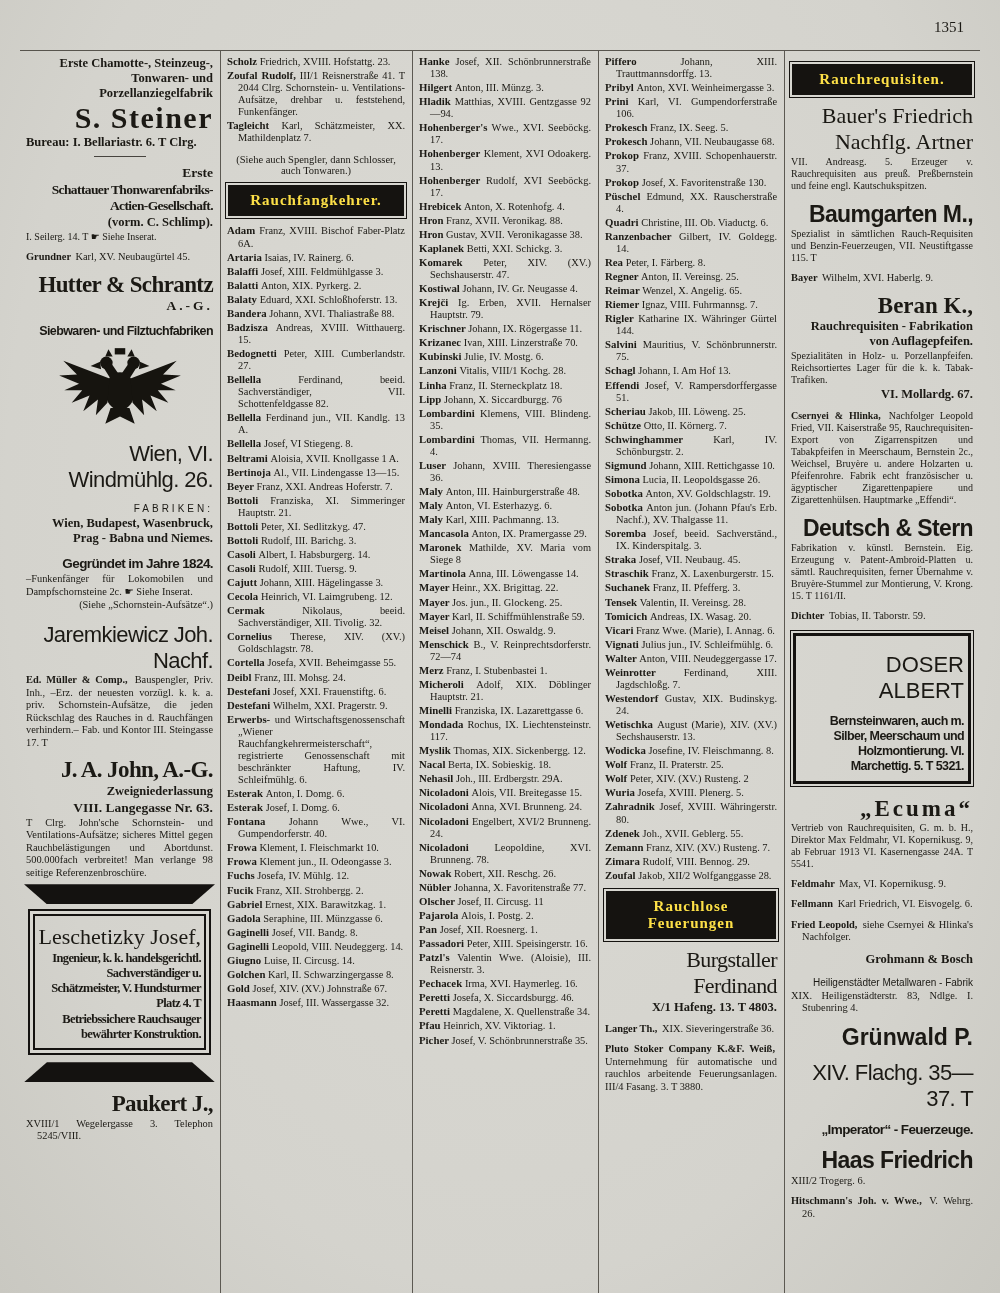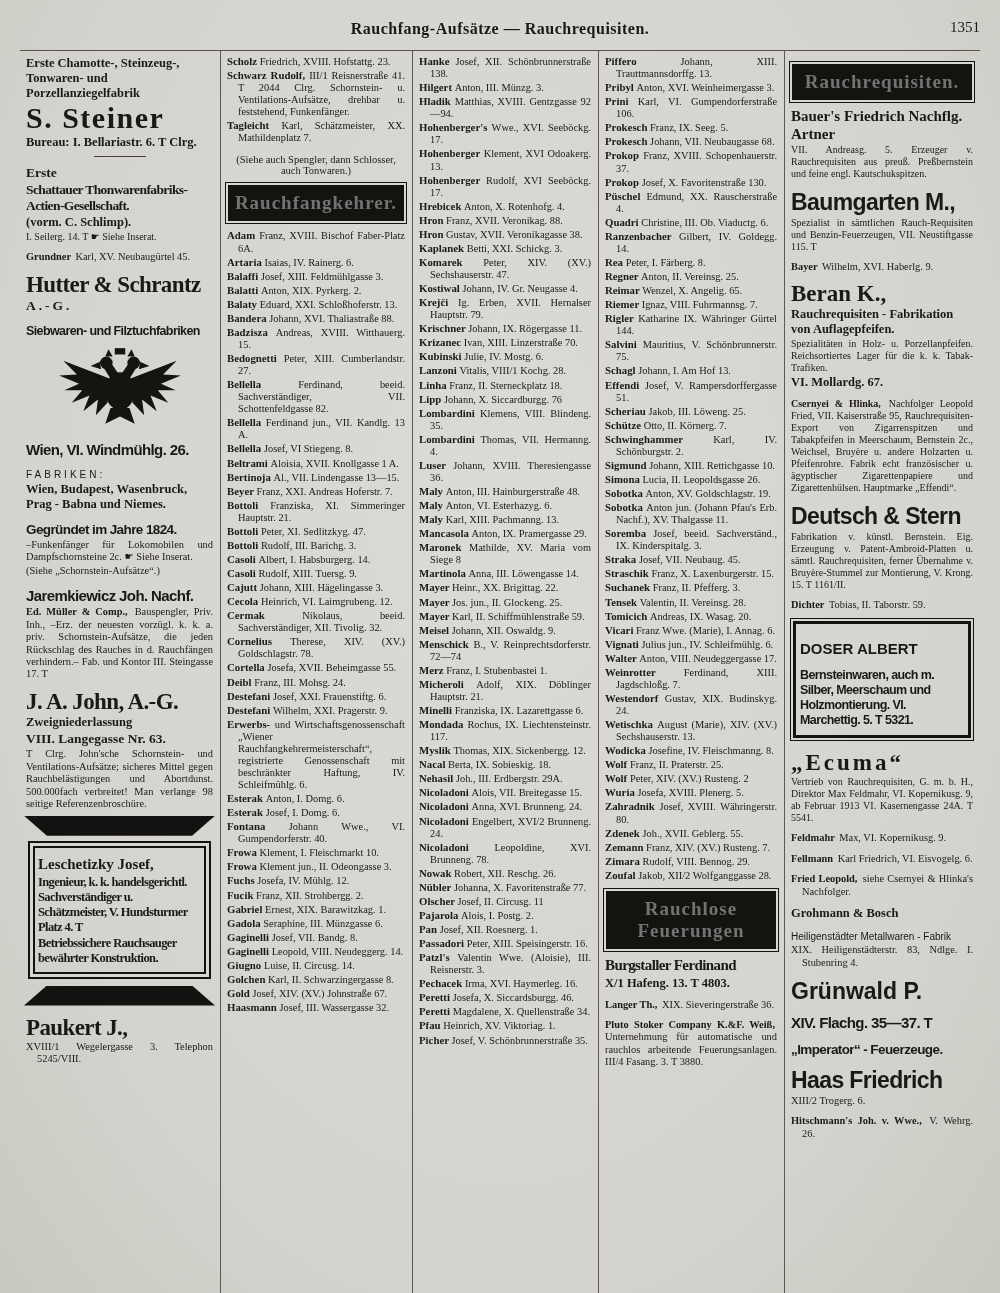"Rauchfang-Aufsätze — Rauchrequisiten." div.title { html: <div>Rauchfang-Aufsätze — Rauchrequisiten.</div> -> none }
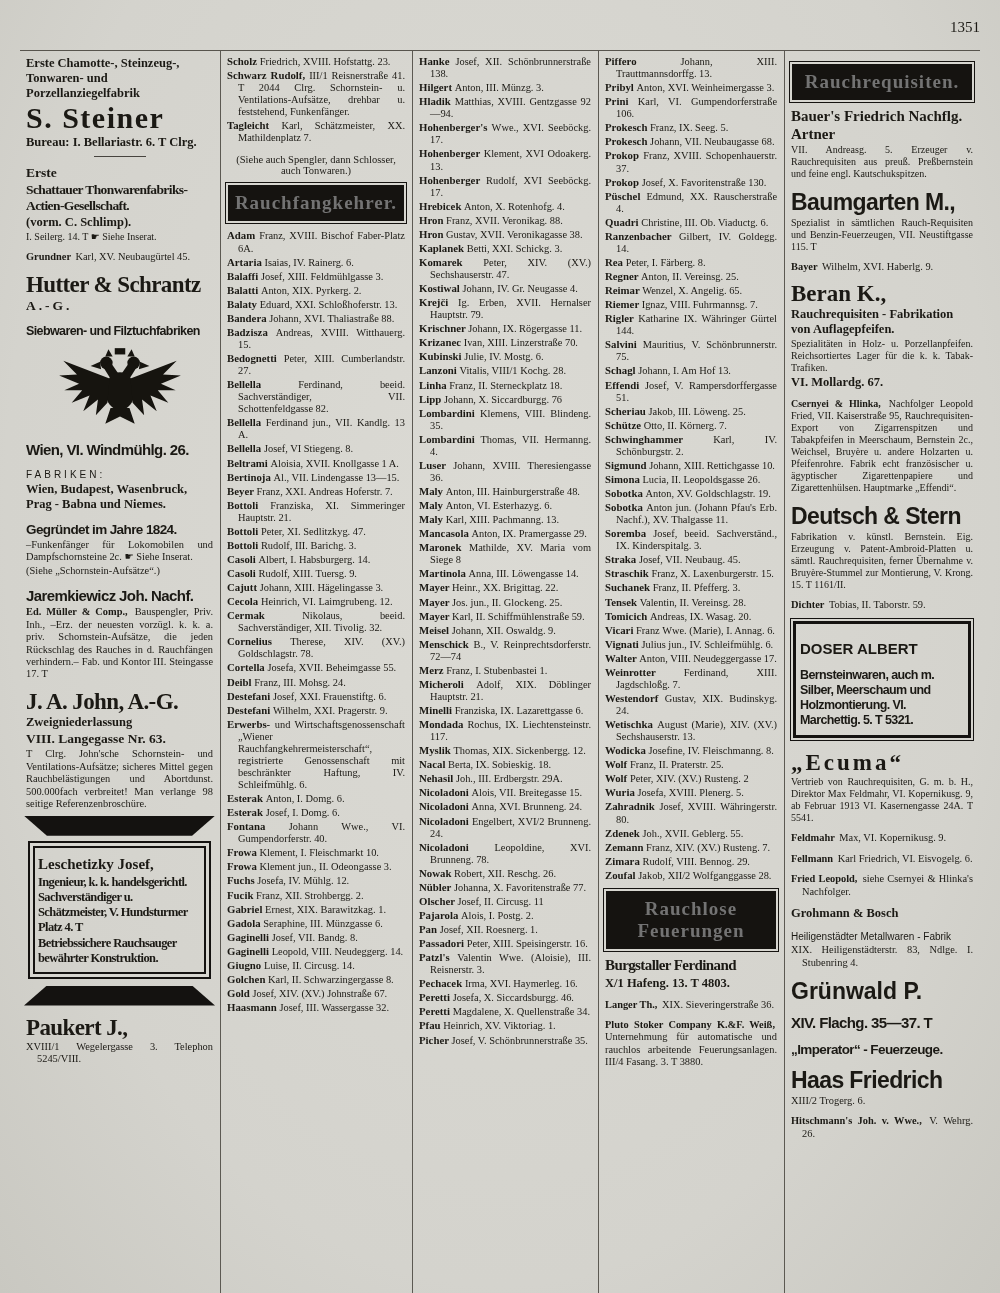"1351" .pageno { right: 20px -> 36px }
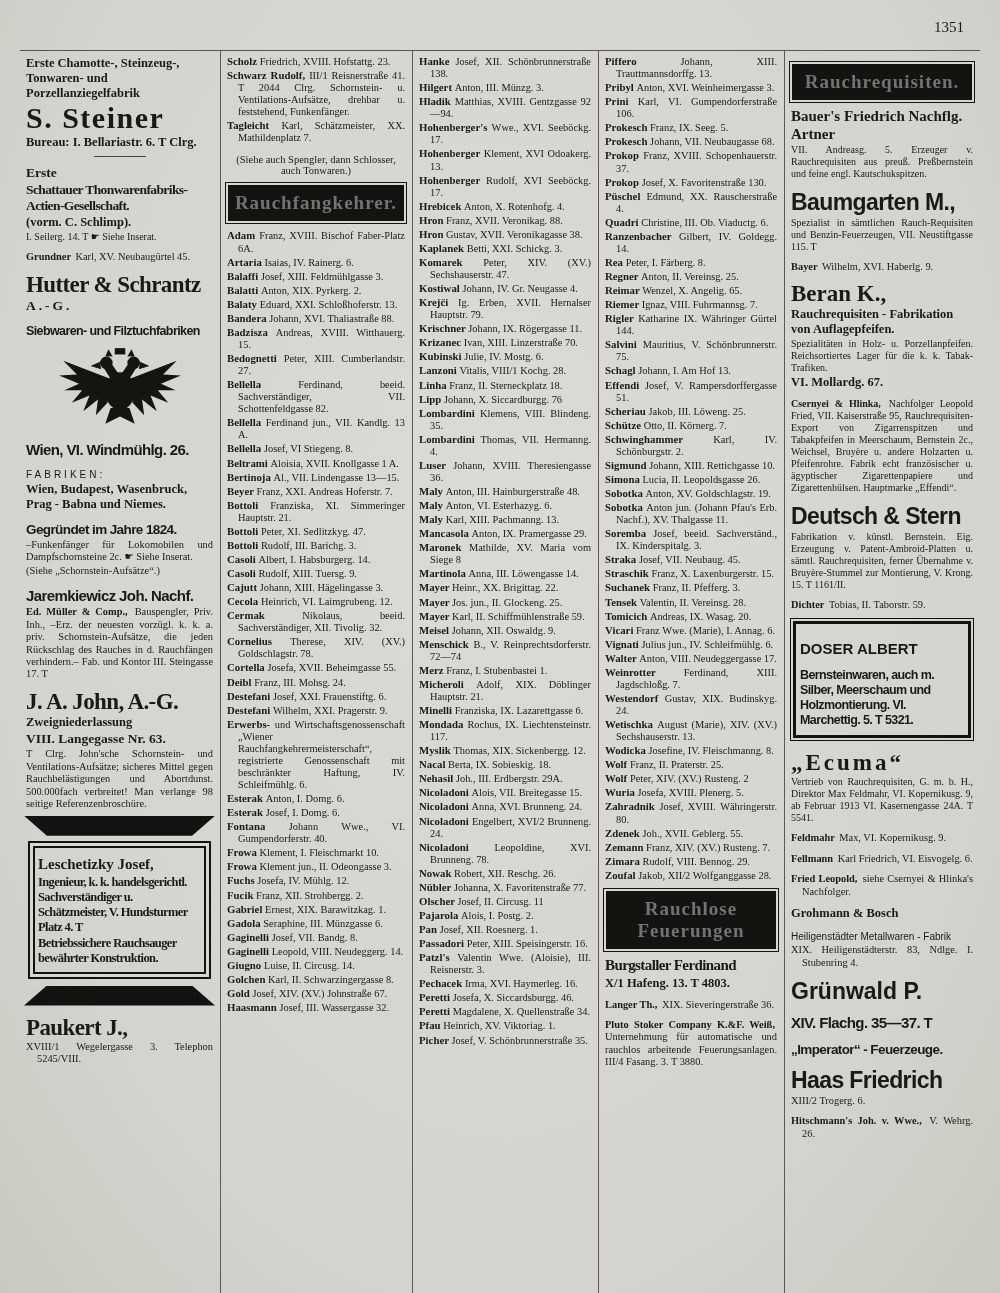"Erste Chamotte-, Steinzeug-, Tonwaren-" .c { text-align: left -> right }
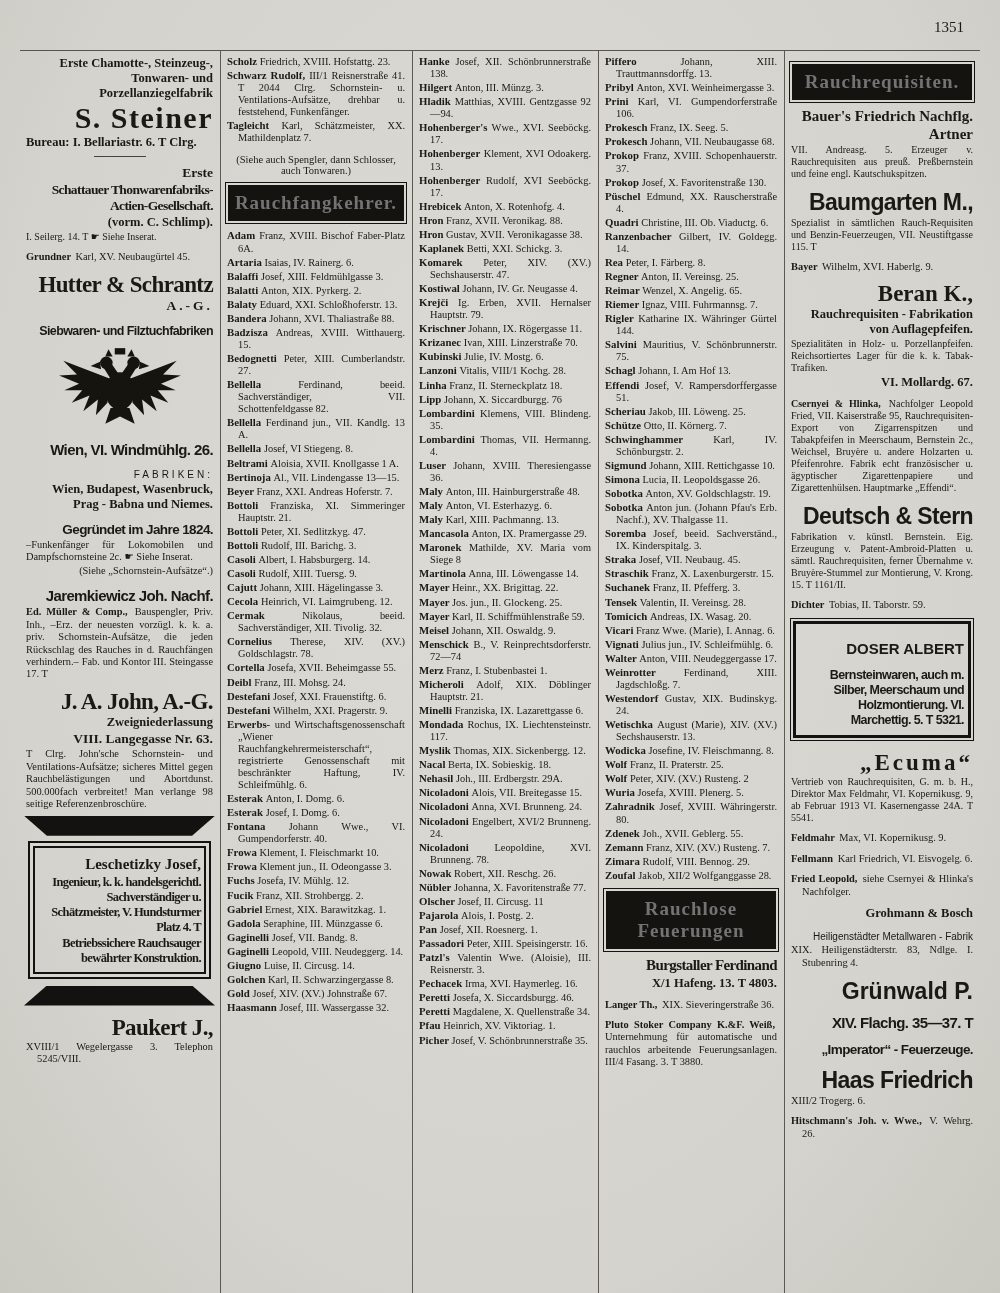"Schwarz Rudolf," b { text: Schwarz -> Zoufal }
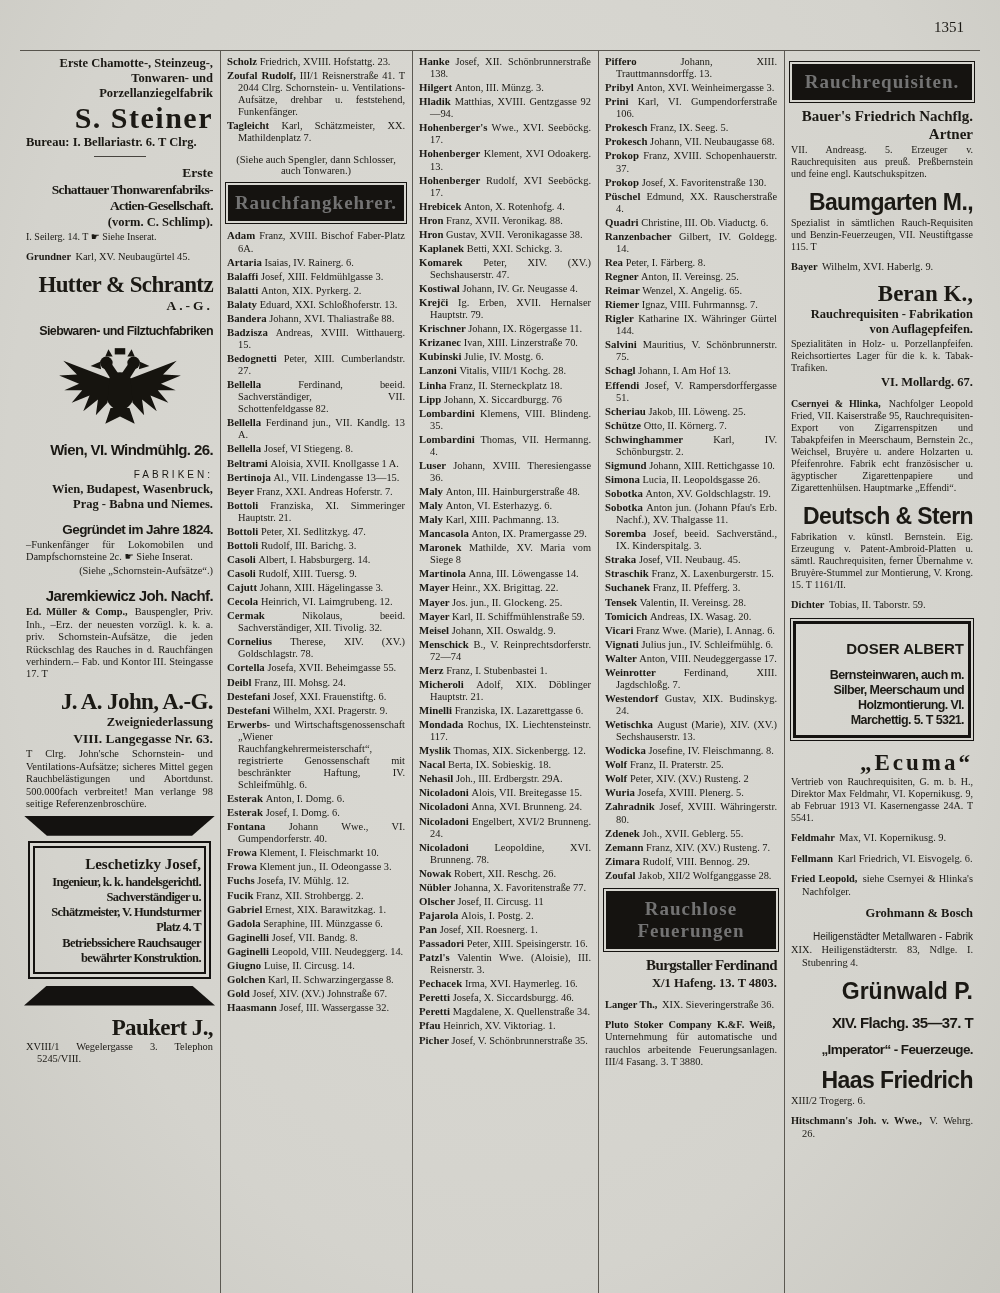"Rauchrequisiten." .sec { color: #737373 -> #fde047; font-size: 19px -> 15px }
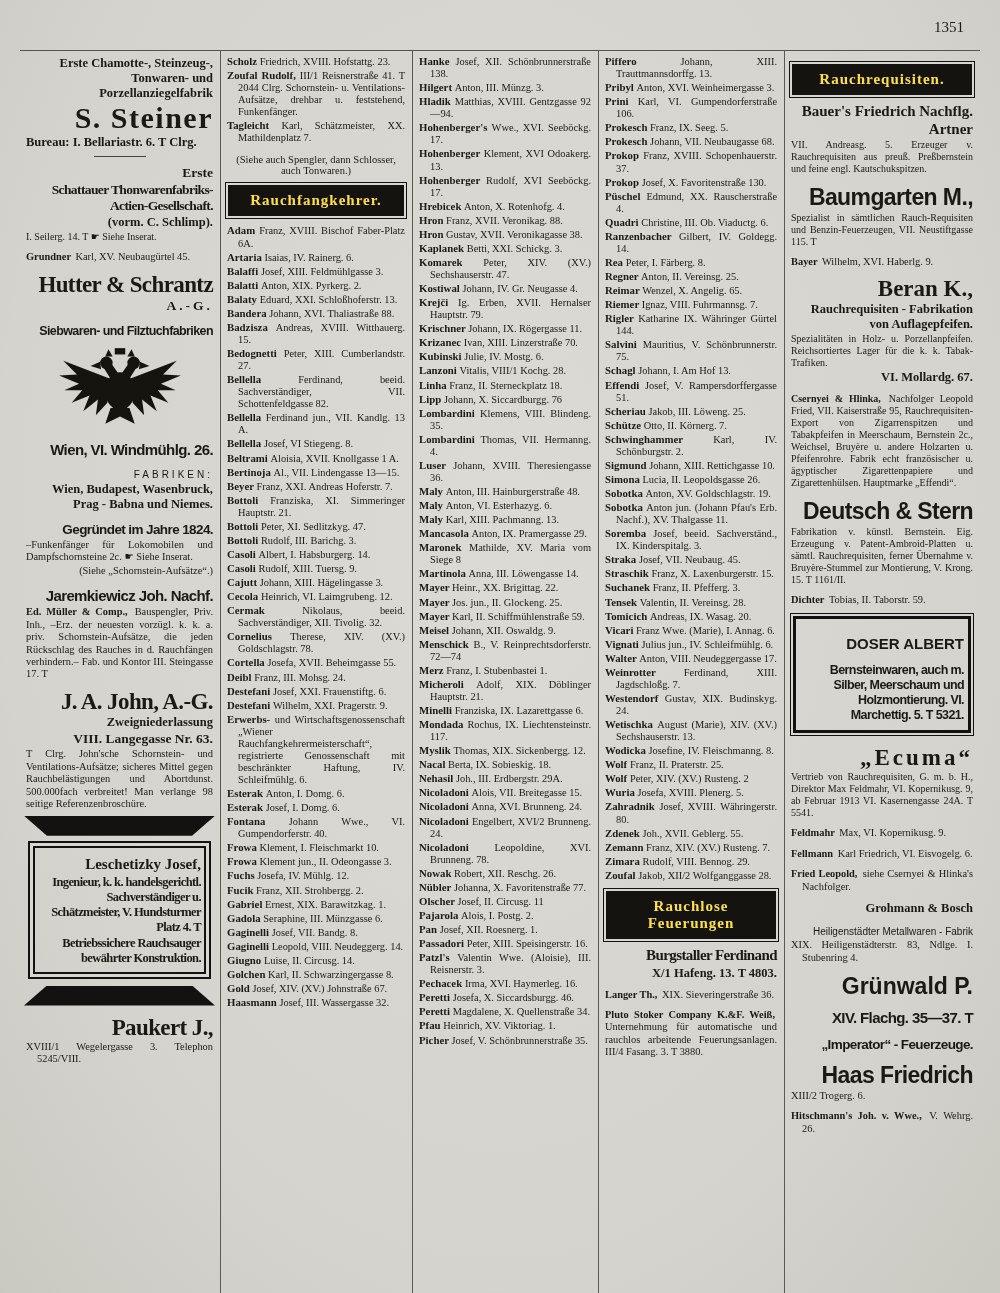"Bauer's Friedrich Nachflg. Artner" .t2 { font-size: 15px -> 22px; font-weight: bold -> normal }
